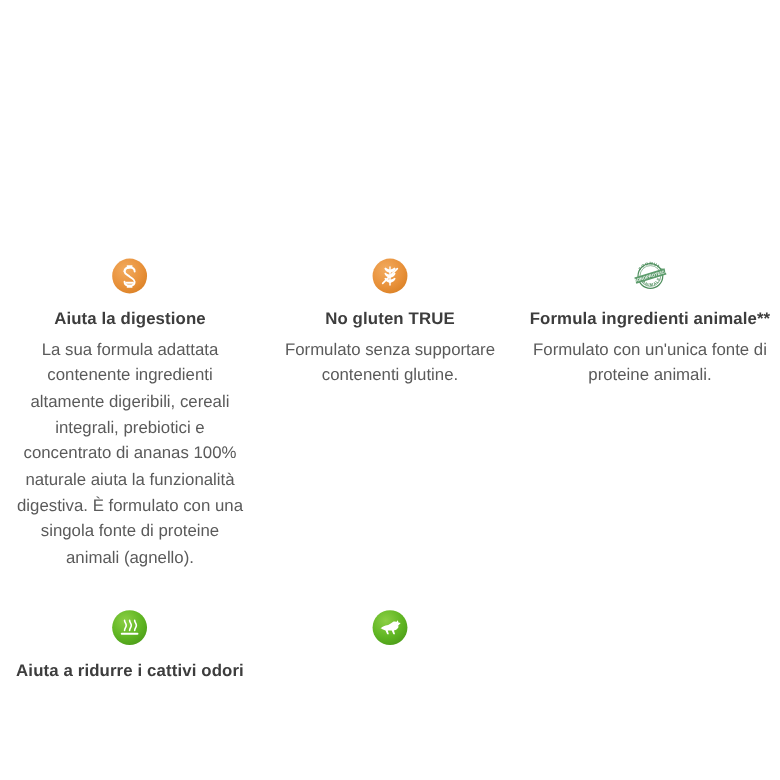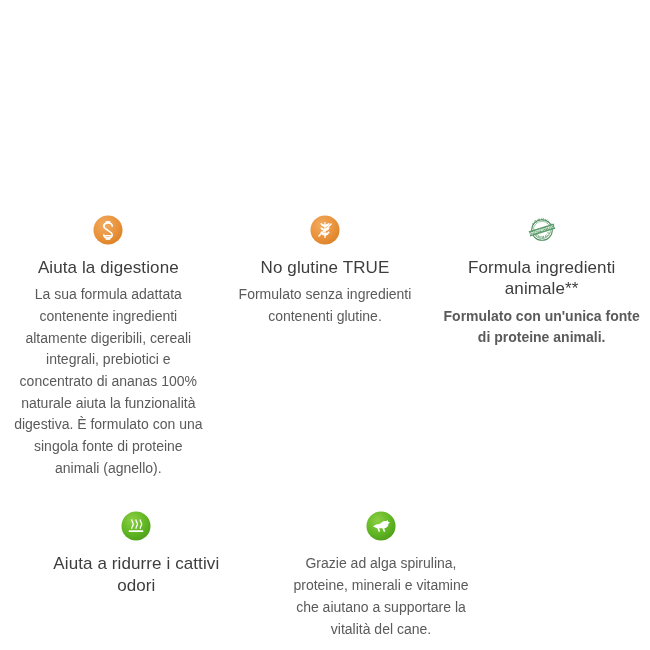"Aiuta la digestione" .feature-title { font-size: 17px -> 14px; font-weight: normal -> bold }
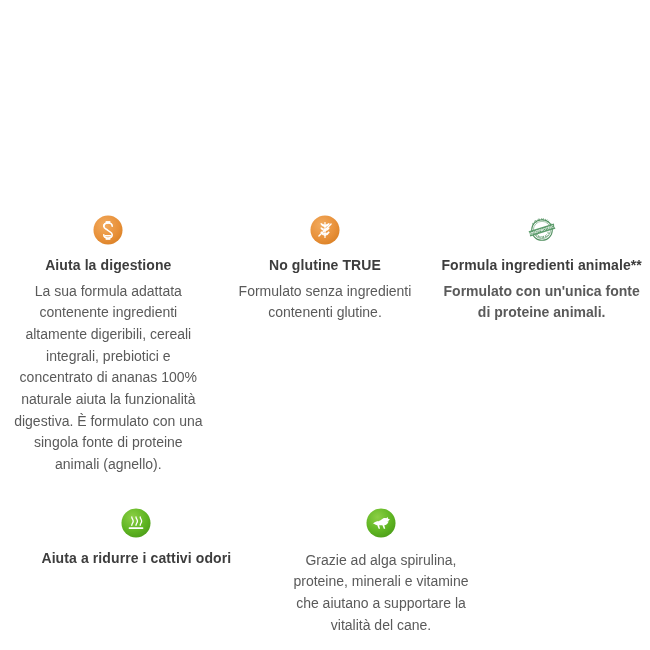"No glutine TRUE" h3.feature-title { text: glutine -> gluten }
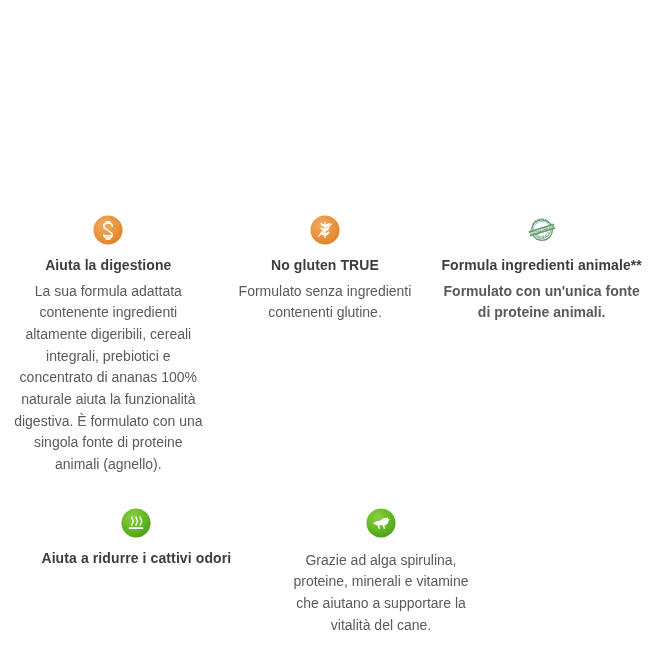"Formulato senza ingredienti contenenti" p.feature-desc { text: ingredienti -> supportare }
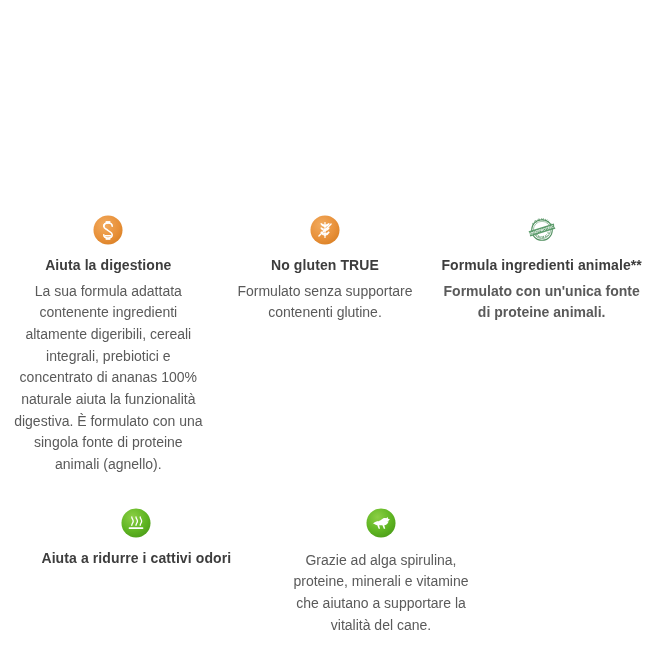"Formulato con un'unica fonte di" .feature-card.card-3 .feature-desc { font-weight: bold -> none }
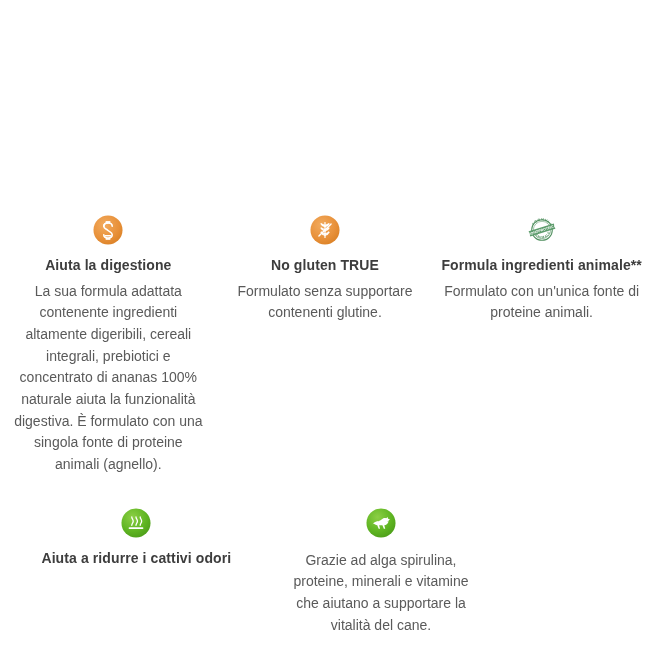"Aiuta a ridurre i cattivi" .feature-card.row2 { margin-left: 28px -> none }
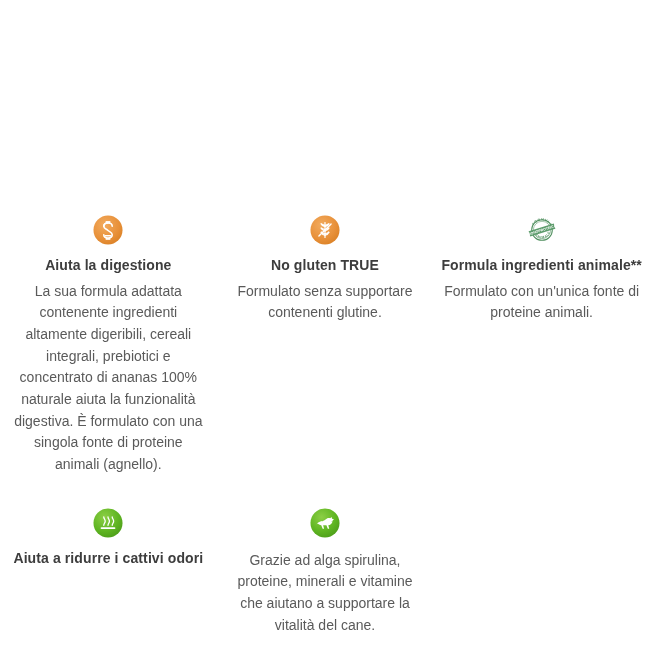"Grazie ad alga spirulina, proteine," p.feature-desc { html: <p>Grazie ad alga spirulina, proteine, minerali e vitamine che aiutano a supportare la vitalità del cane.</p> -> none }
